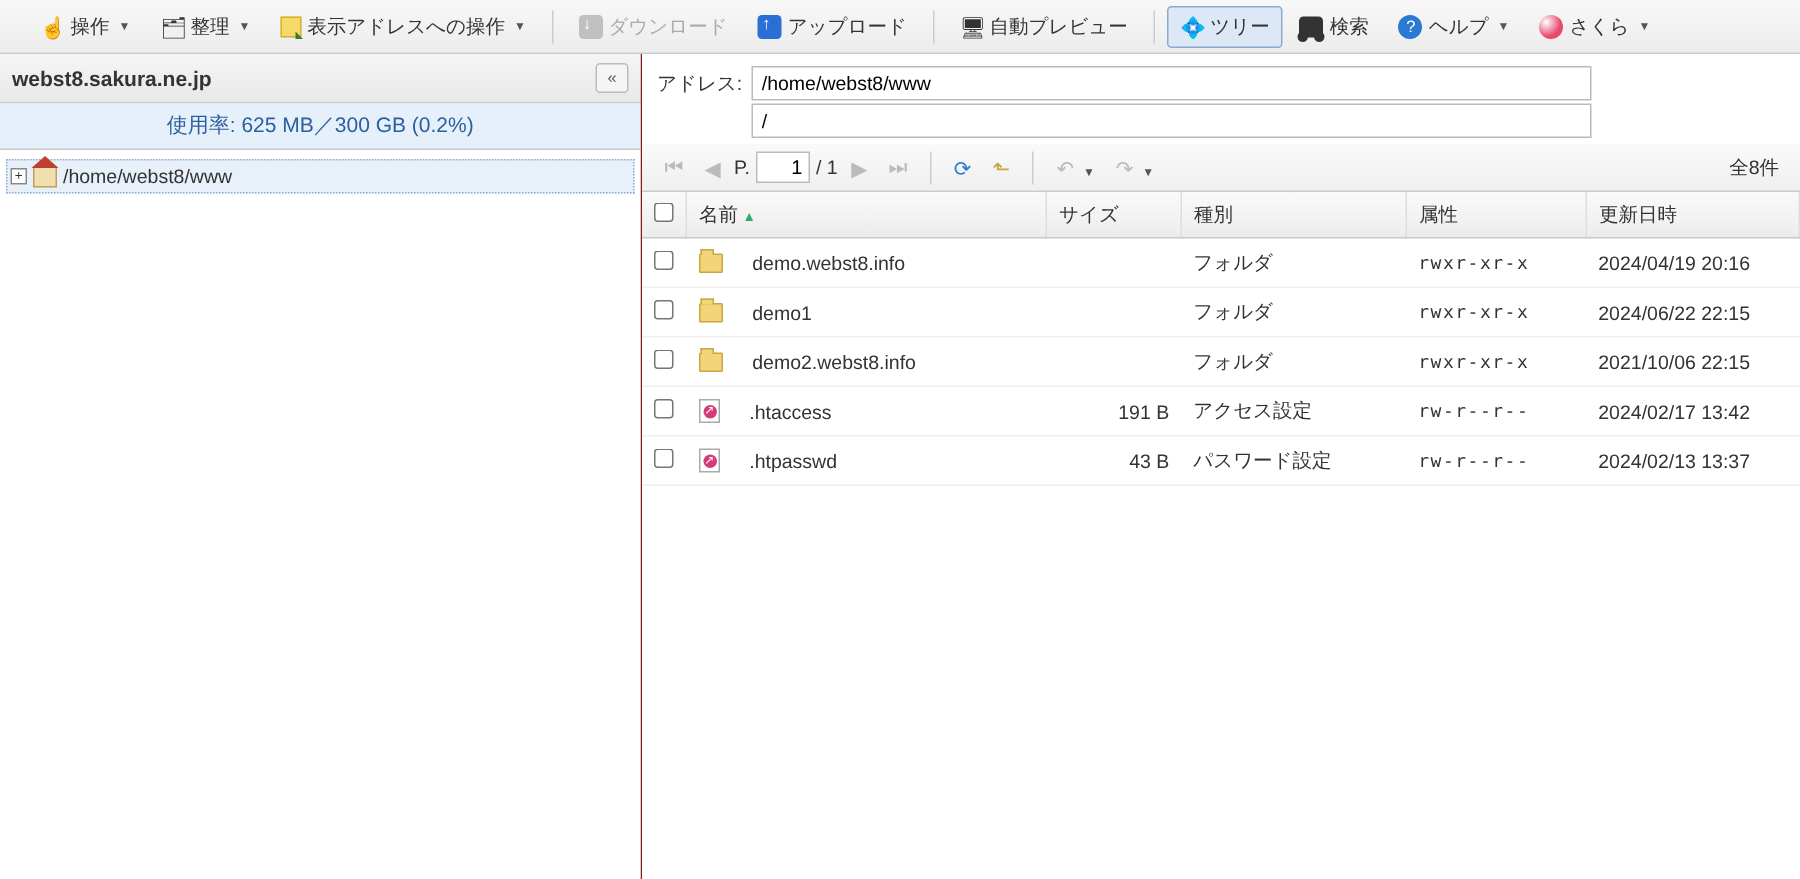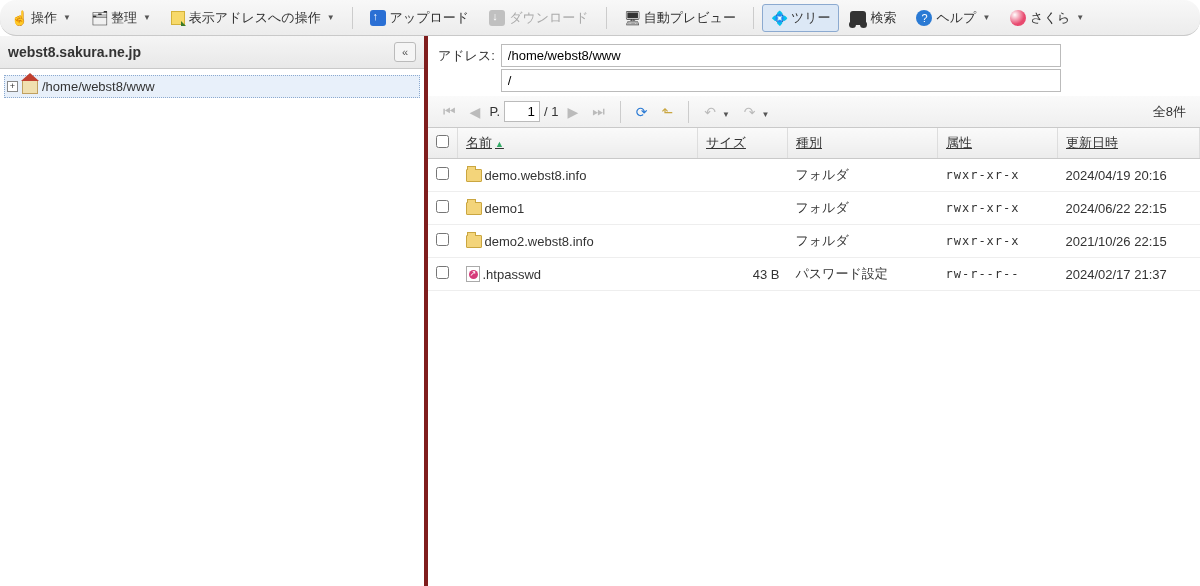"操作" .toolbar { border-radius: 16px -> none; padding: 4px 2px -> 4px 18px }
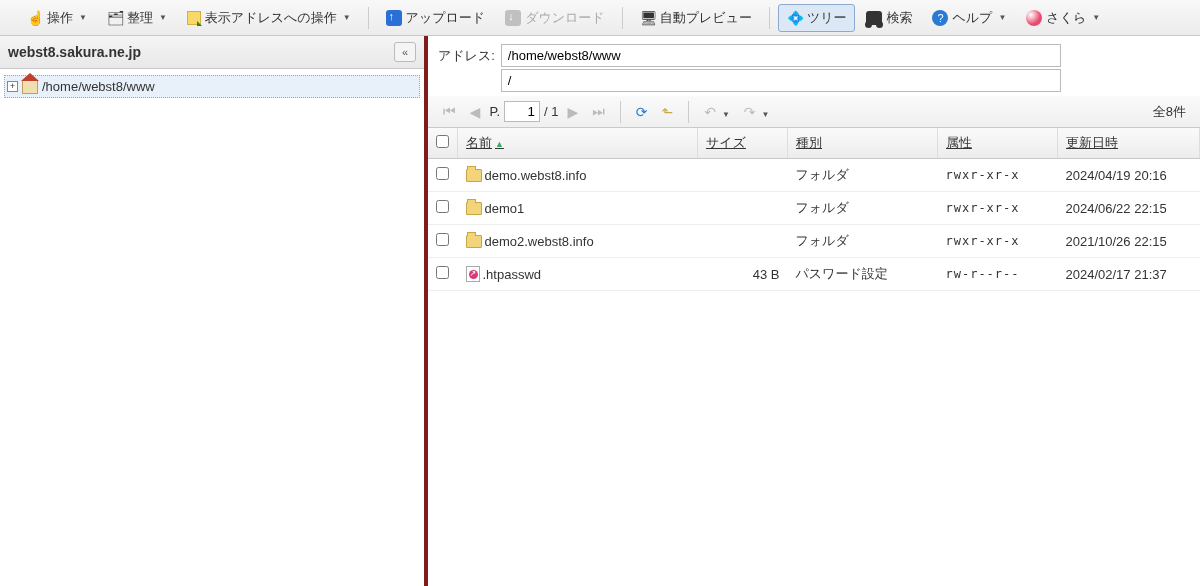"アップロード" span.tbtn { order: before "ダウンロード" -> after "ダウンロード" }
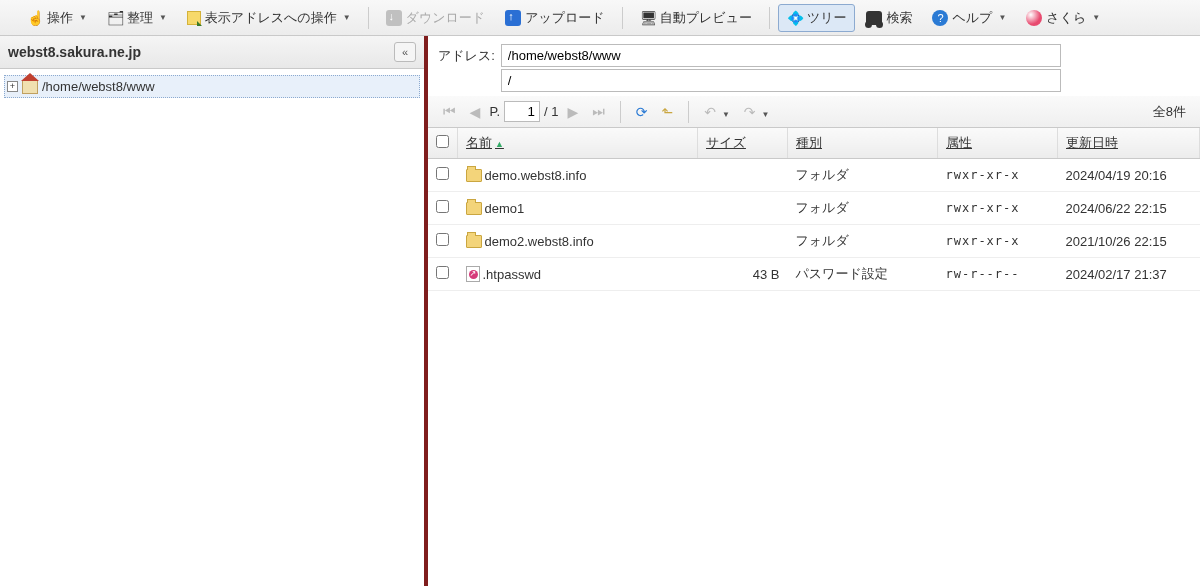"webst8.sakura.ne.jp" .left { border-right: 4px solid #7f1d1d -> 1px solid #7f1d1d }
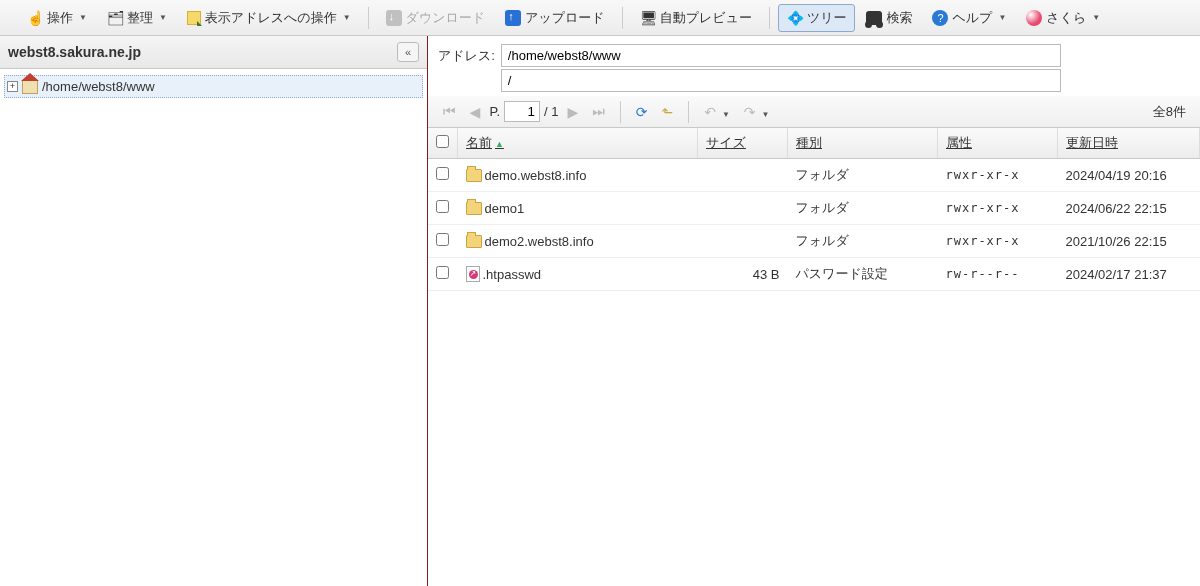"使用率: 625 MB／300 GB (0.2%)" div.usage { html: none -> <div>使用率: 625 MB／300 GB (0.2%)</div> }
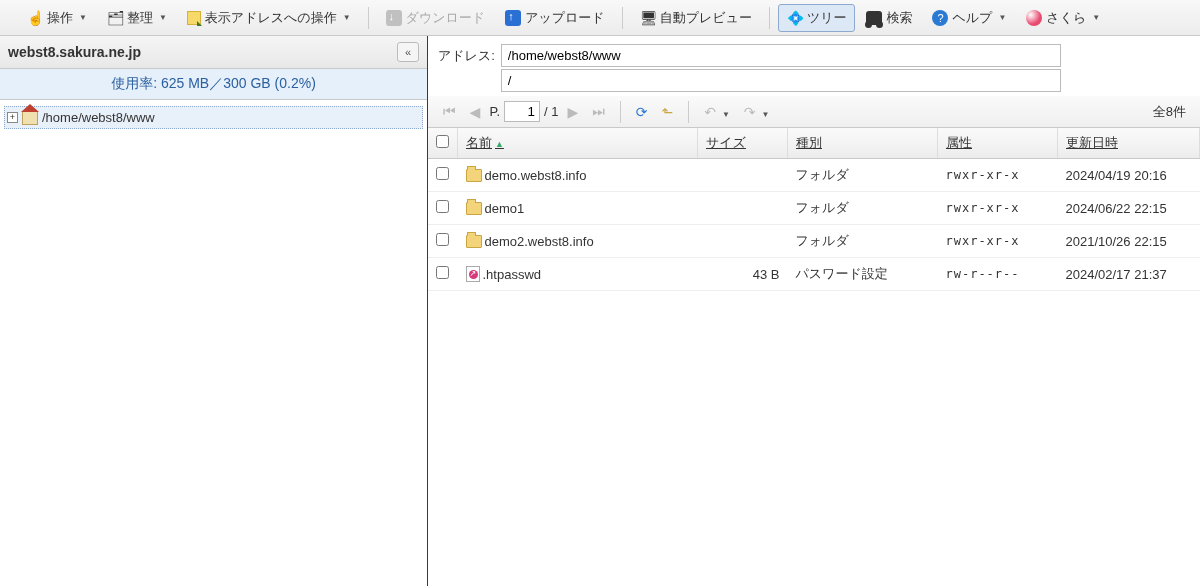"名前 ▲" thead th { text-decoration: underline -> none }
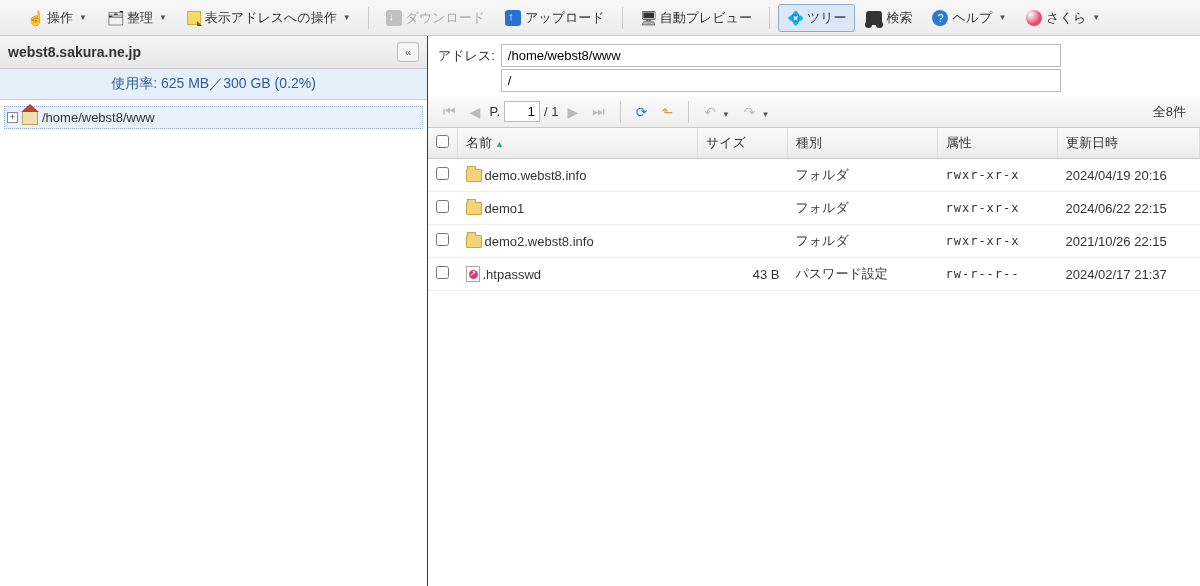"demo.webst8.info" .fname { gap: 3px -> 20px }
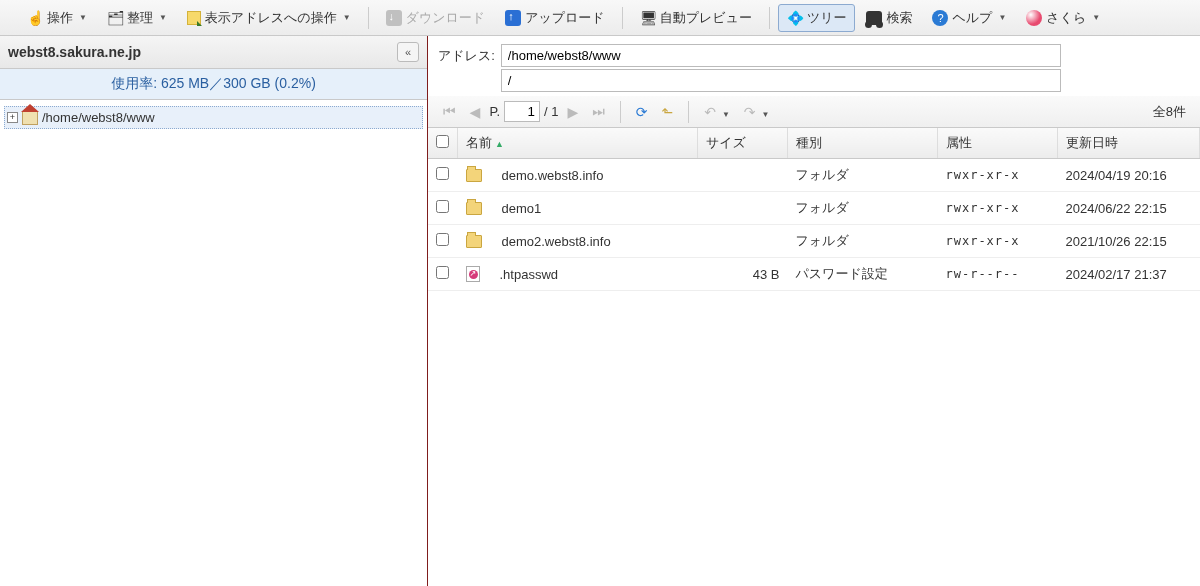"2021/10/26 22:15" td { text: 2021/10/26 -> 2021/10/06 }
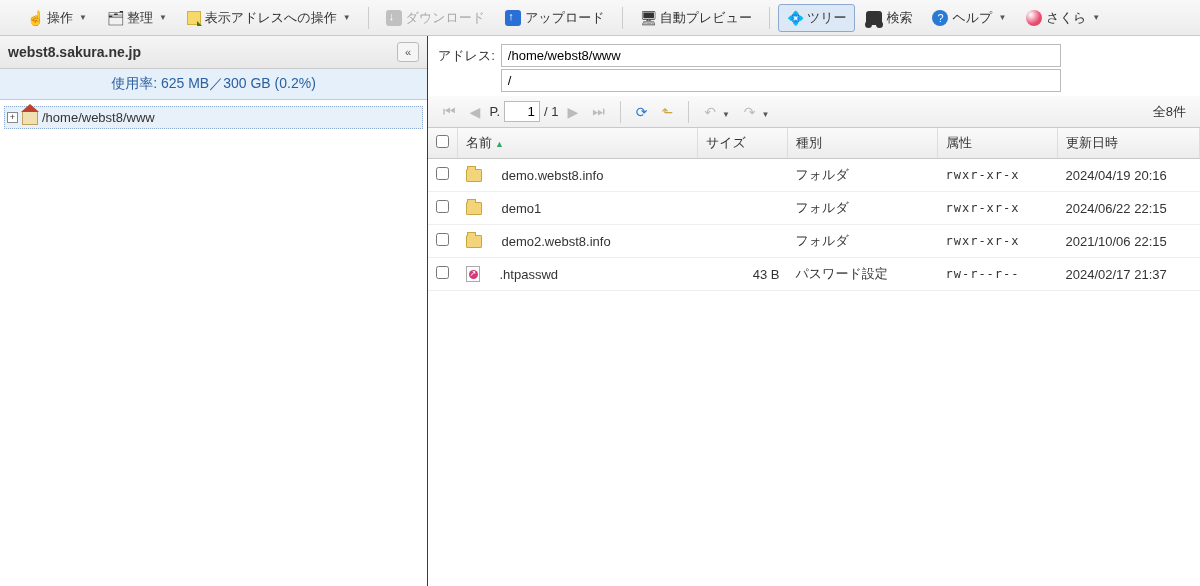".htaccess" tr { html: none -> <tr> <td><input></td> <td> <div> <span></span> <span>.htaccess</span> </div> </td> <td>191 B</td> <td>アクセス設定</td> <td>rw-r--r--</td> <td>2024/02/17 13:42</td> </tr> }
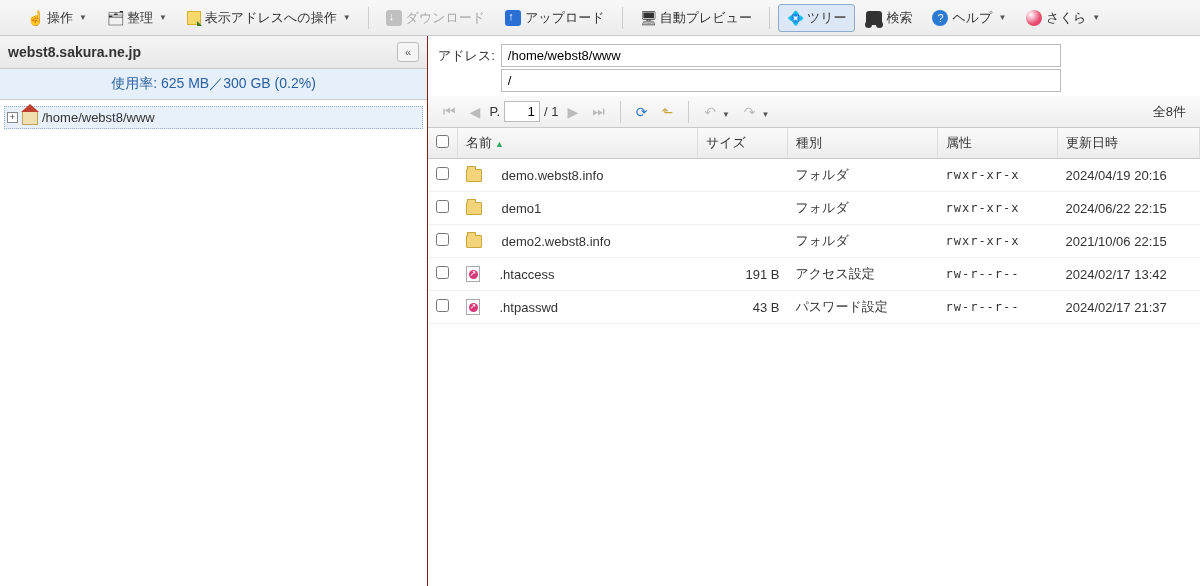"2024/02/17 21:37" td { text: 2024/02/17 21:37 -> 2024/02/13 13:37 }
